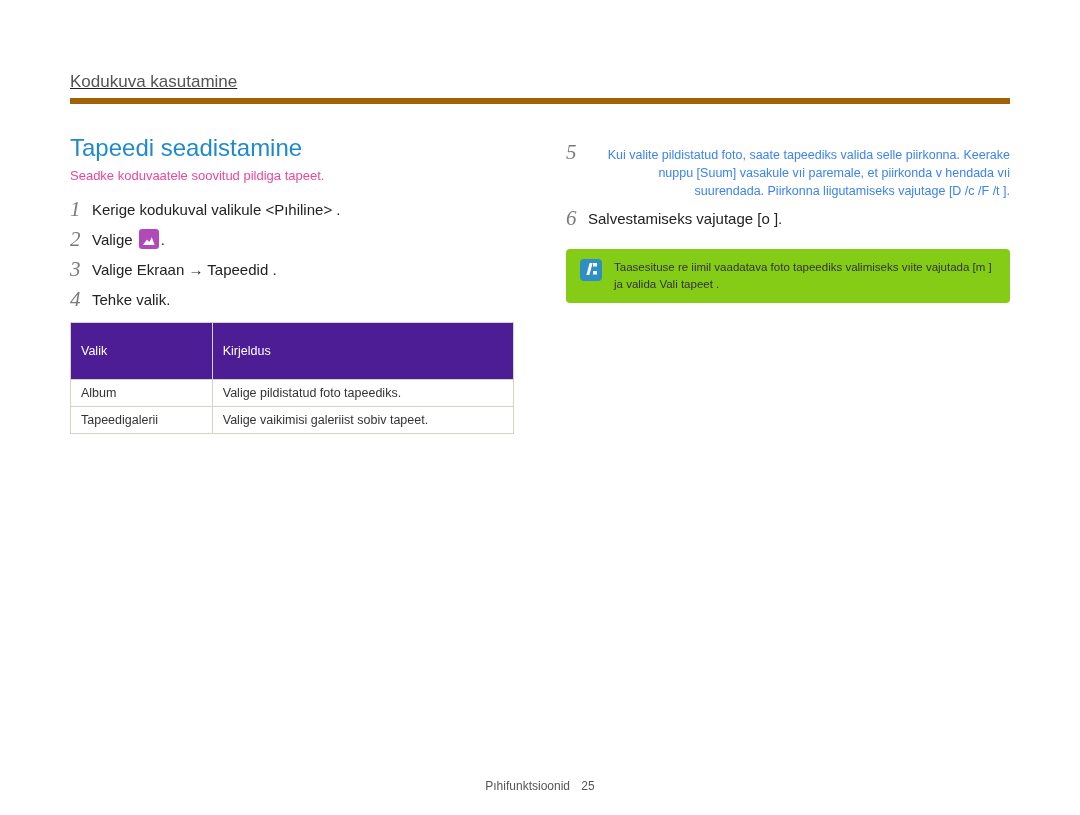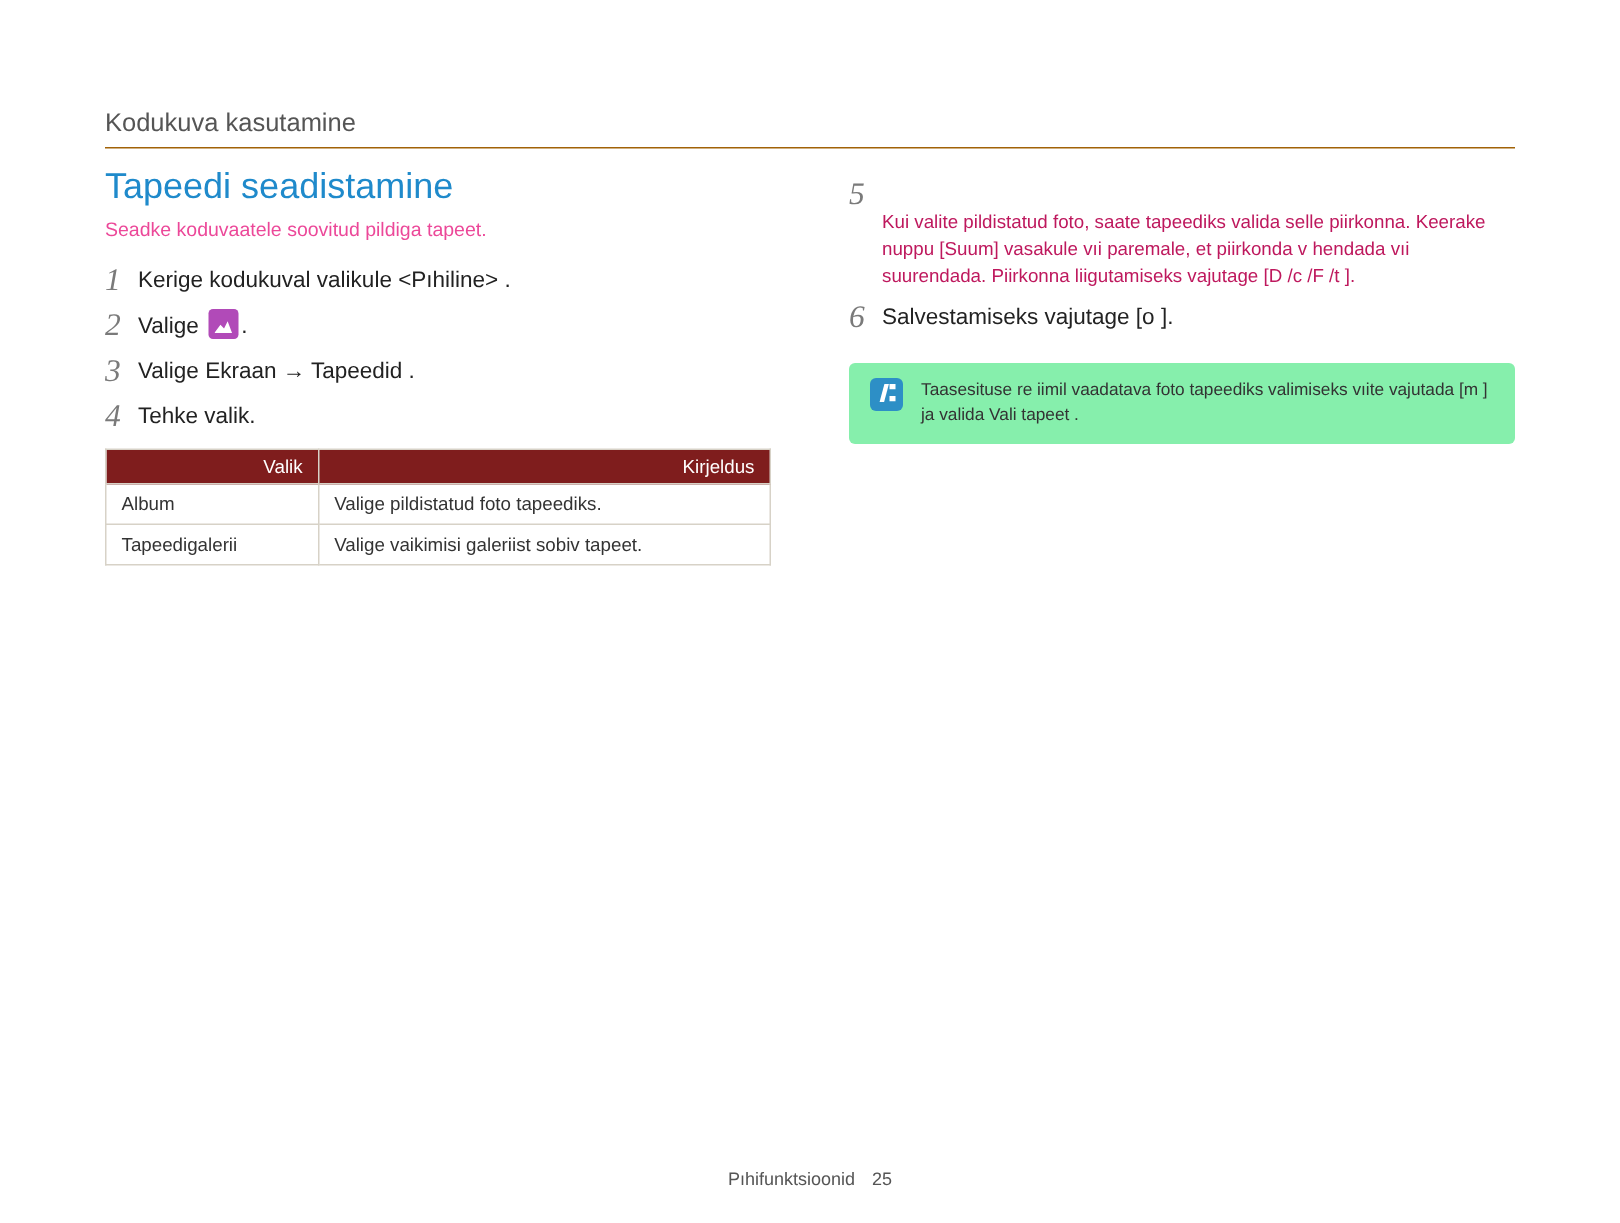"Kodukuva kasutamine" .header-line { border-bottom: 1px solid #a16207 -> 6px solid #a16207; margin-bottom: 12px -> 30px; text-decoration: none -> underline }
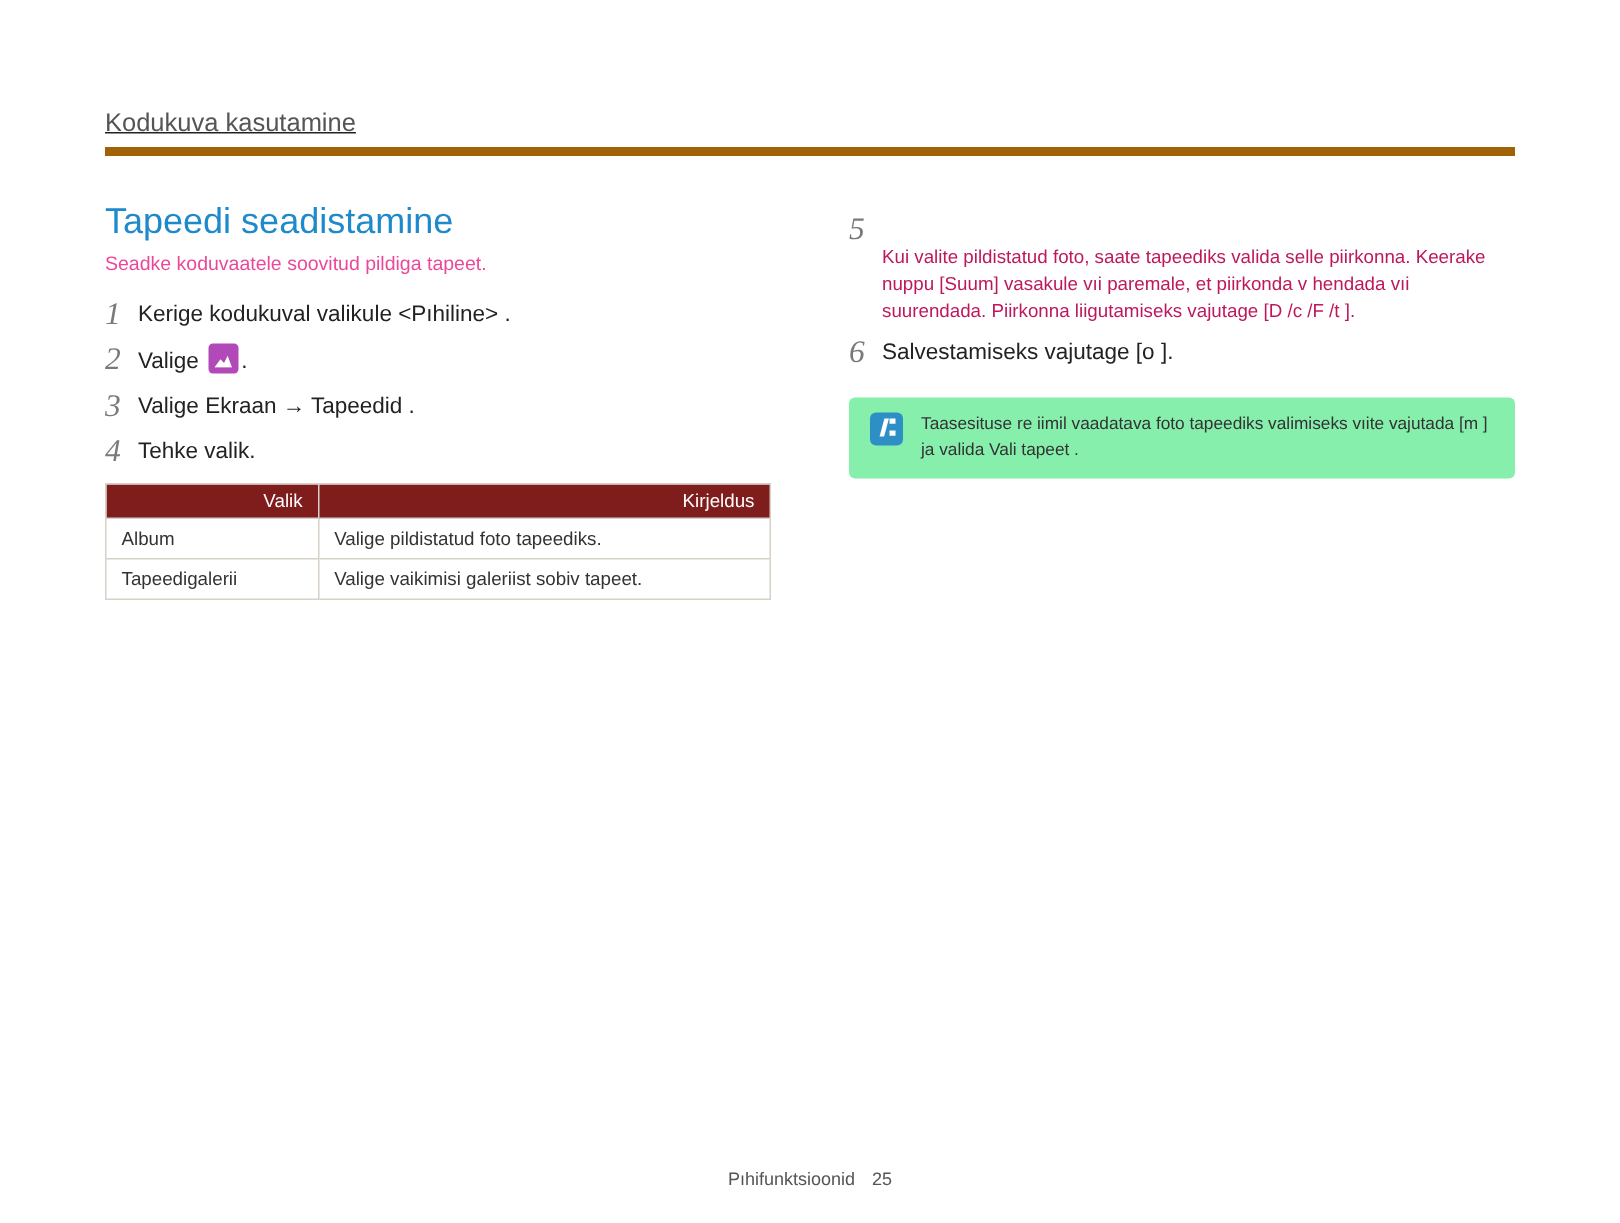"Kui valite pildistatud foto, saate" .step-body-sub { color: #be185d -> #3b82f6; margin-top: 20px -> 4px; text-align: none -> right }
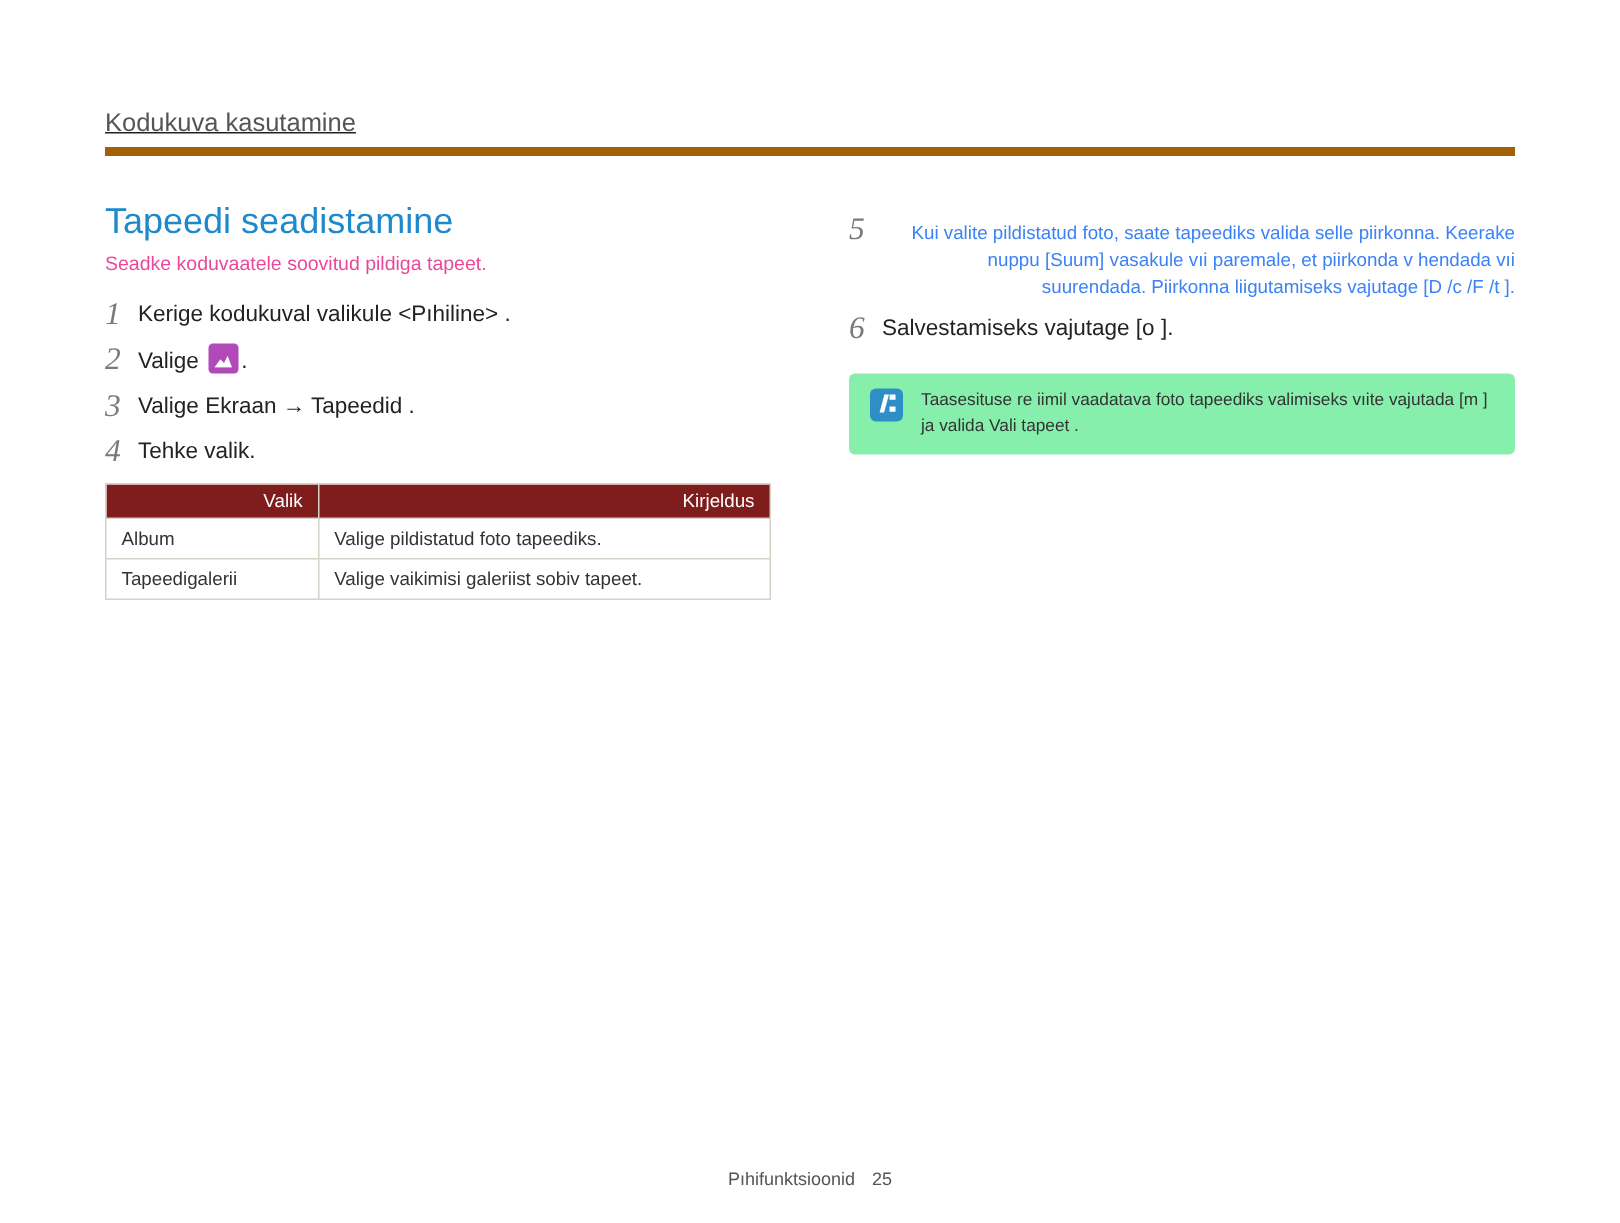"Taasesituse re iimil vaadatava foto" .note-box { background: #86efac -> #84cc16 }
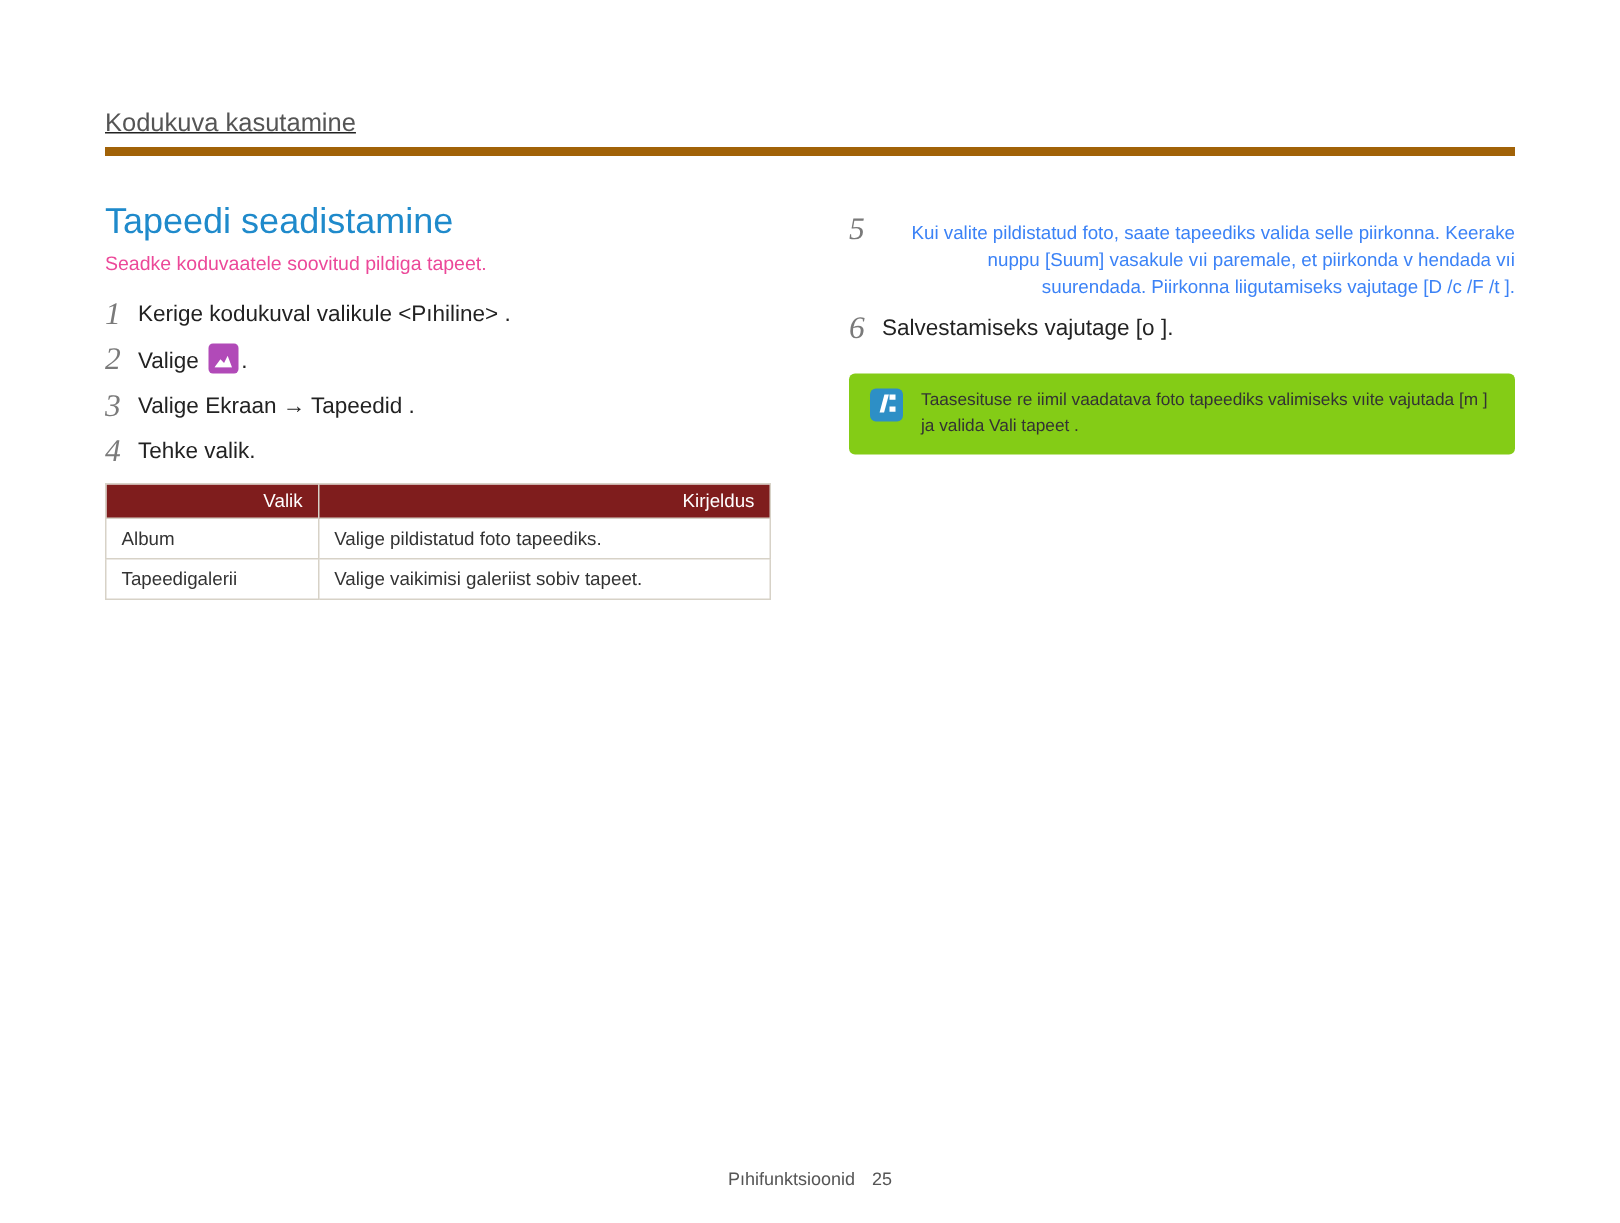"Valik" table.opts th { background: #7f1d1d -> #4c1d95; padding: 4px 10px -> 21px 10px; text-align: right -> left }
